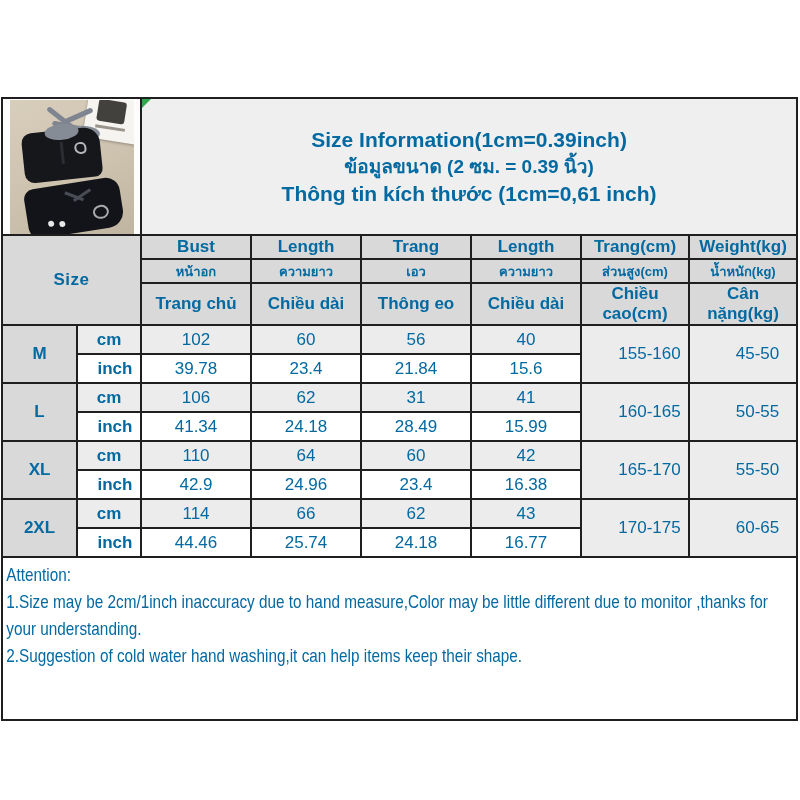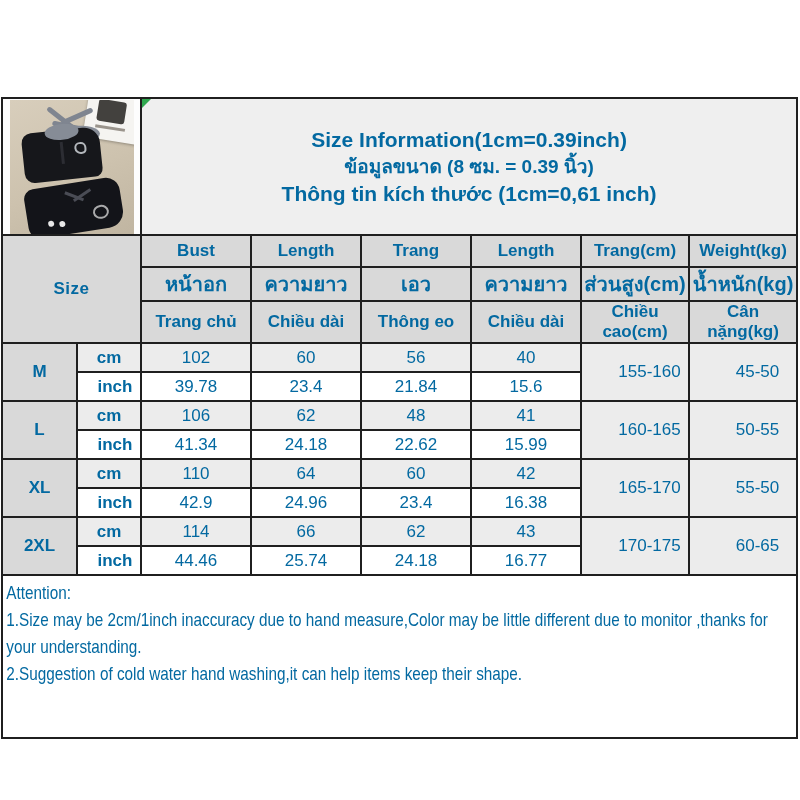"ข้อมูลขนาด (8 ซม. = 0.39" div.title-line { text: 8 -> 2 }
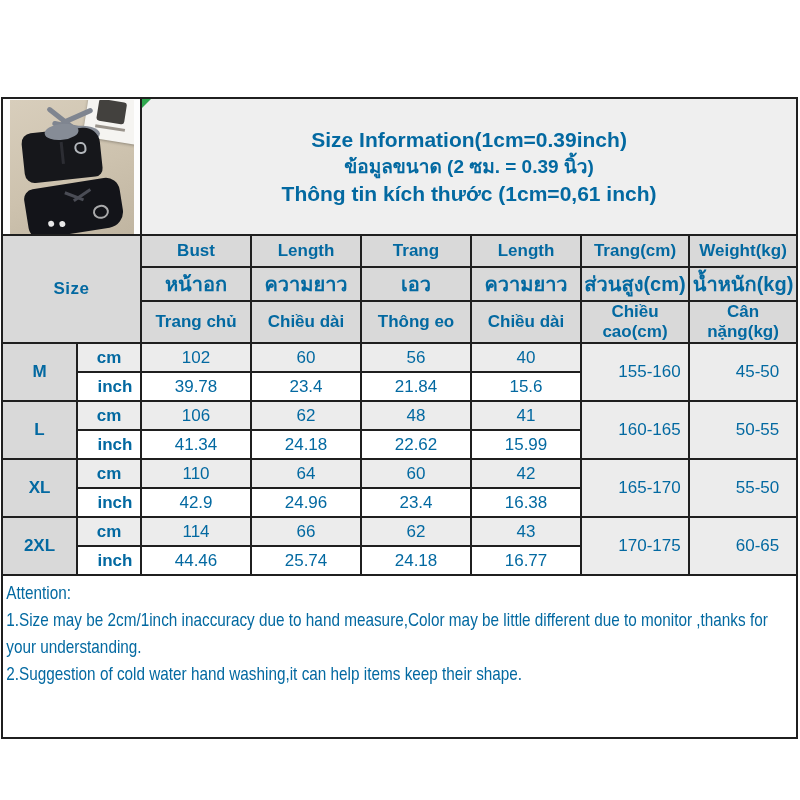"Bust" .hdr td { height: 32px -> 24px }
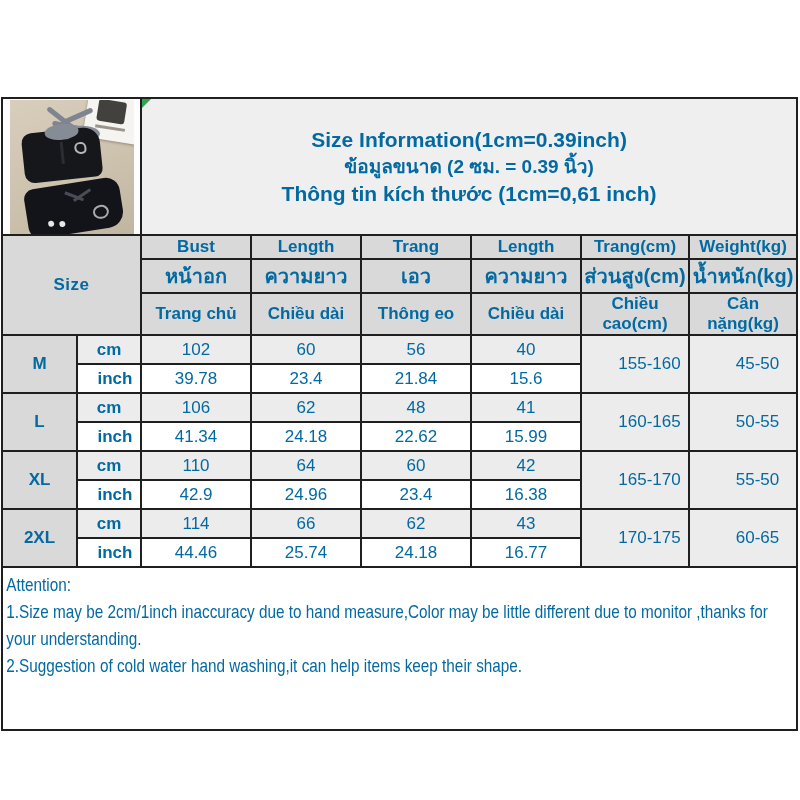"หน้าอก" .hdr-th td { font-size: 20px -> 13px }
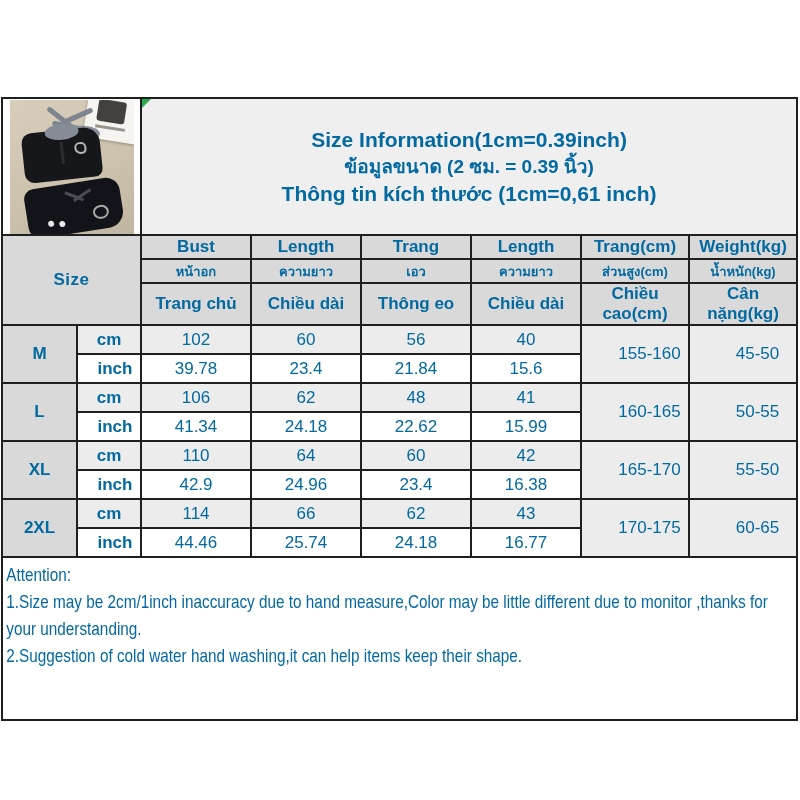"48" td.val-cm { text: 48 -> 31 }
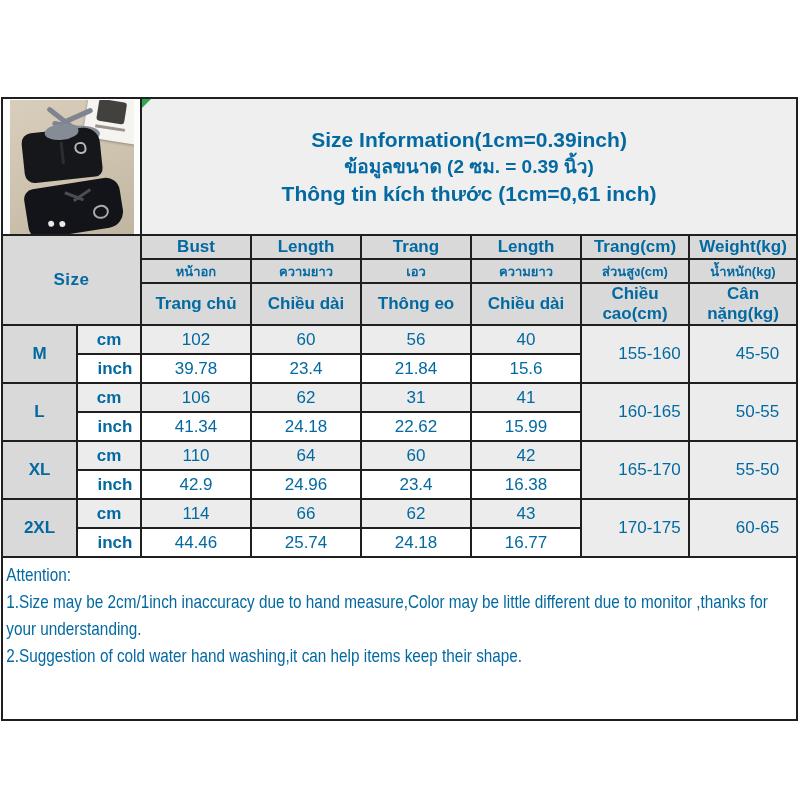"22.62" td.val-inch { text: 22.62 -> 28.49 }
